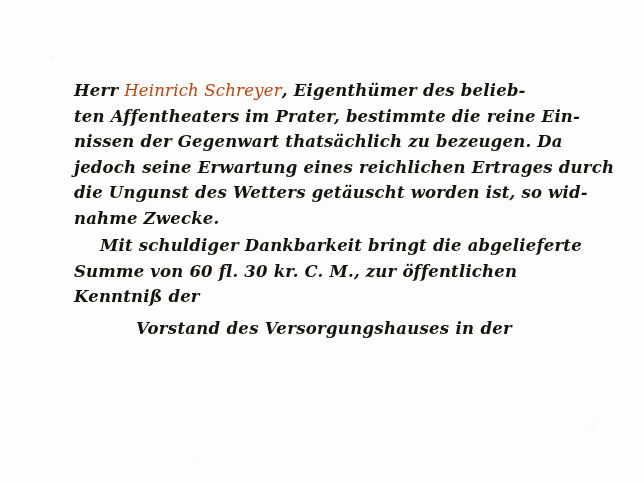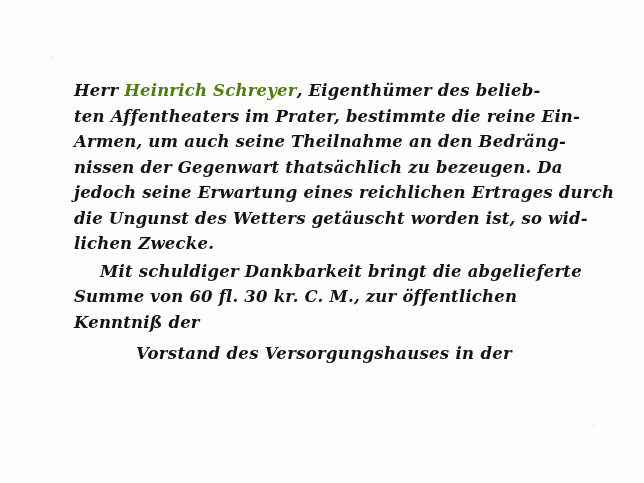"Heinrich Schreyer" .highlight-name { color: #4d7c0f -> #c2410c; font-weight: 700 -> 400 }
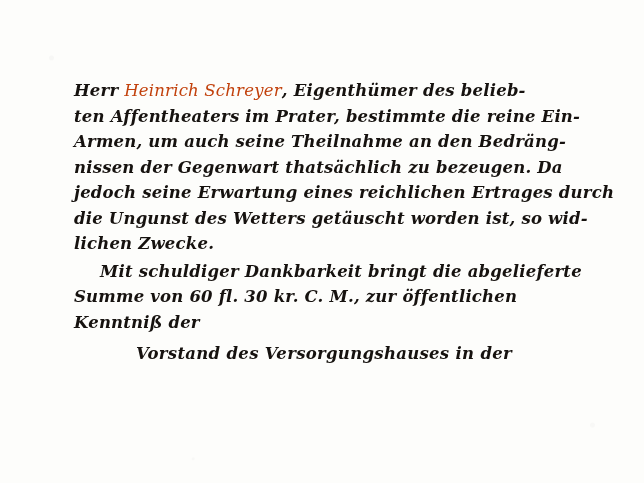"Armen, um auch seine Theilnahme" span.line { html: <span>Armen, um auch seine Theilnahme an den Bedräng-</span> -> none }
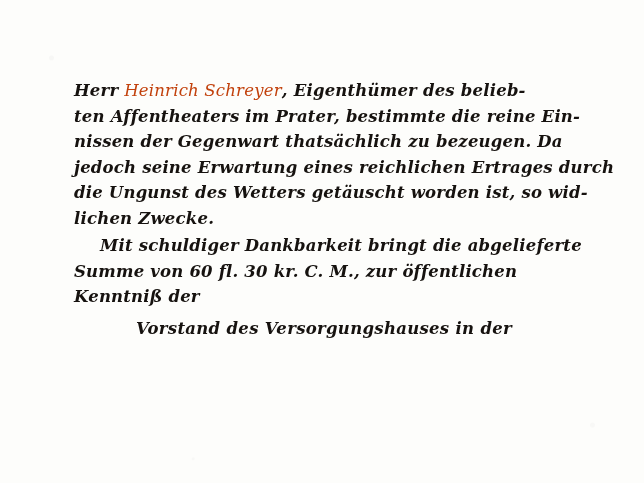"lichen Zwecke." span.line { text: lichen -> nahme }
